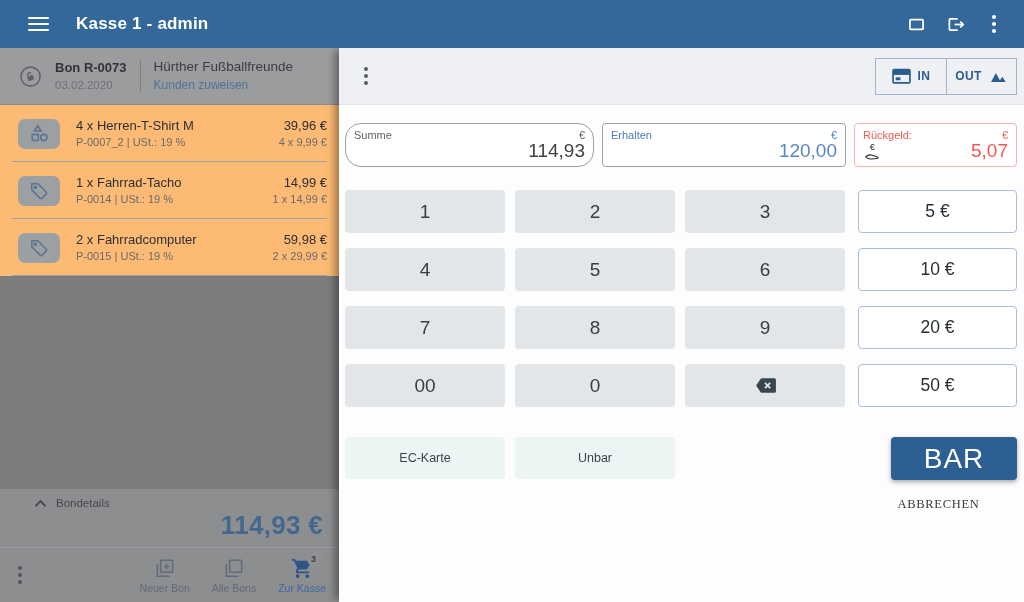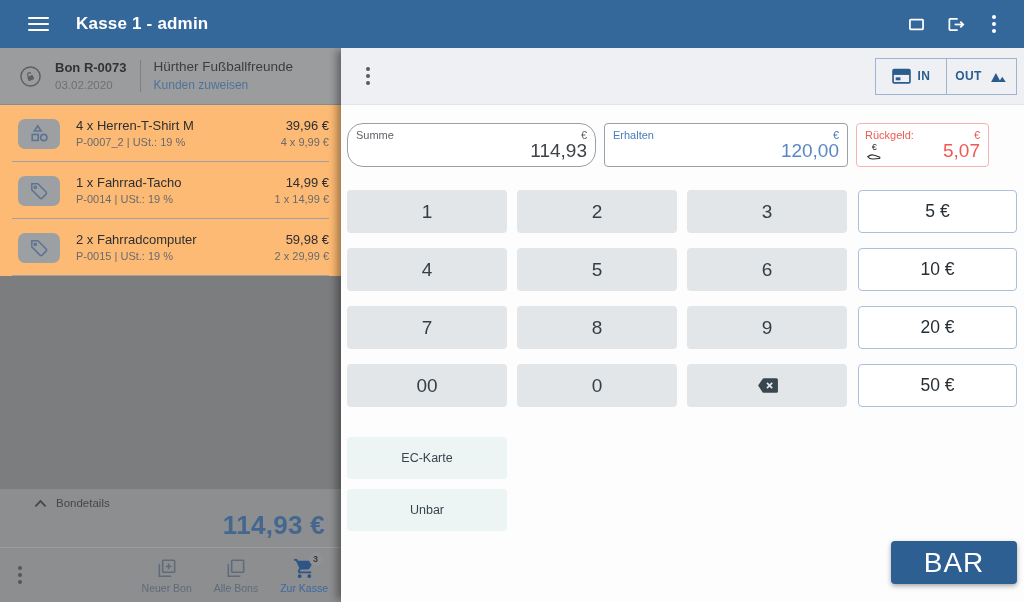"Rückgeld:" .field.rueckgeld { width: 133px -> 163px }
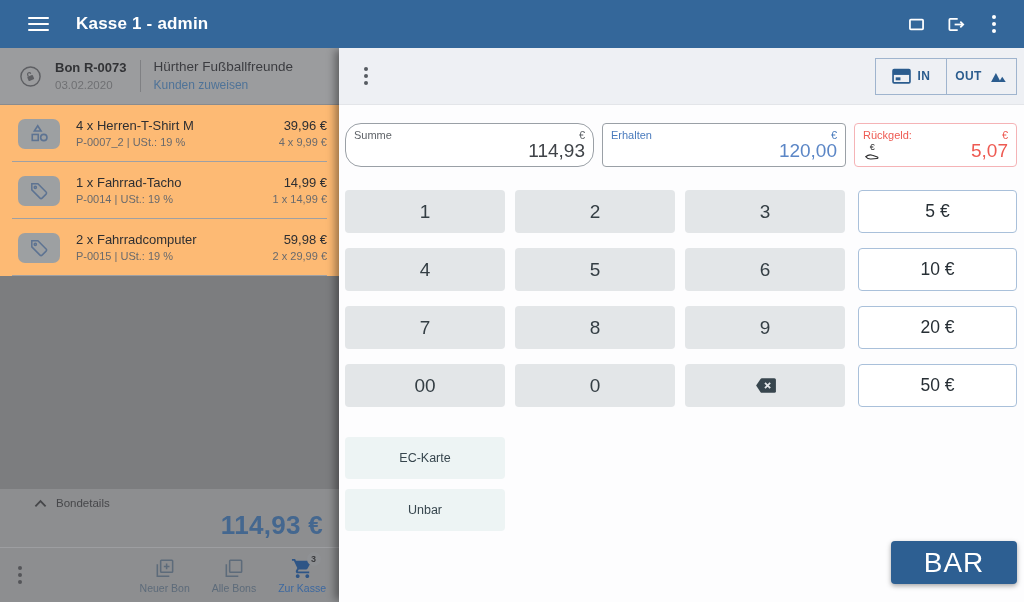"EC-Karte" .paymethods { flex-direction: column -> none }
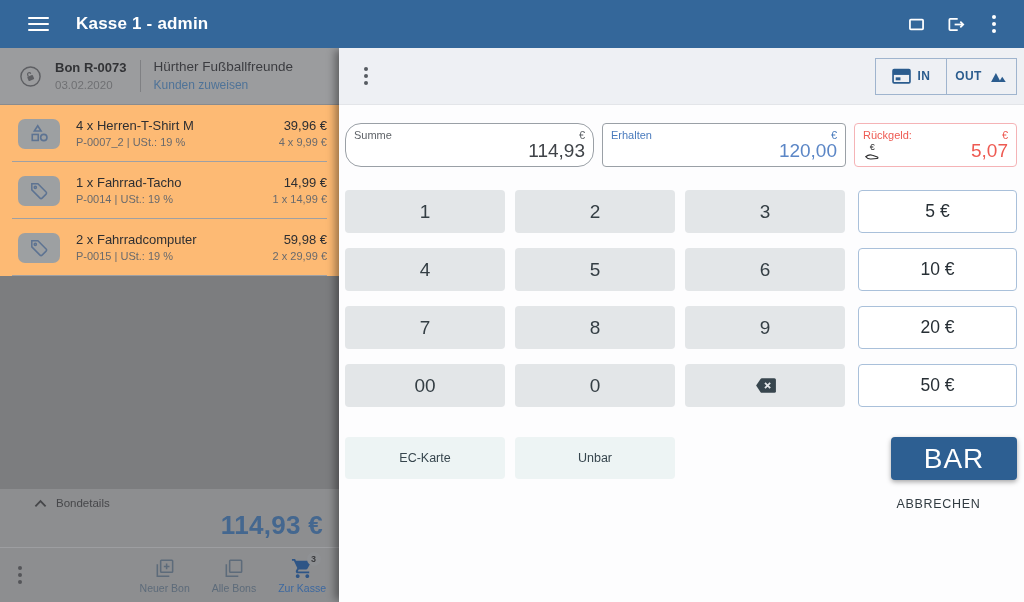"ABBRECHEN" .cancel-row { font-family: none -> Liberation Serif, serif }
